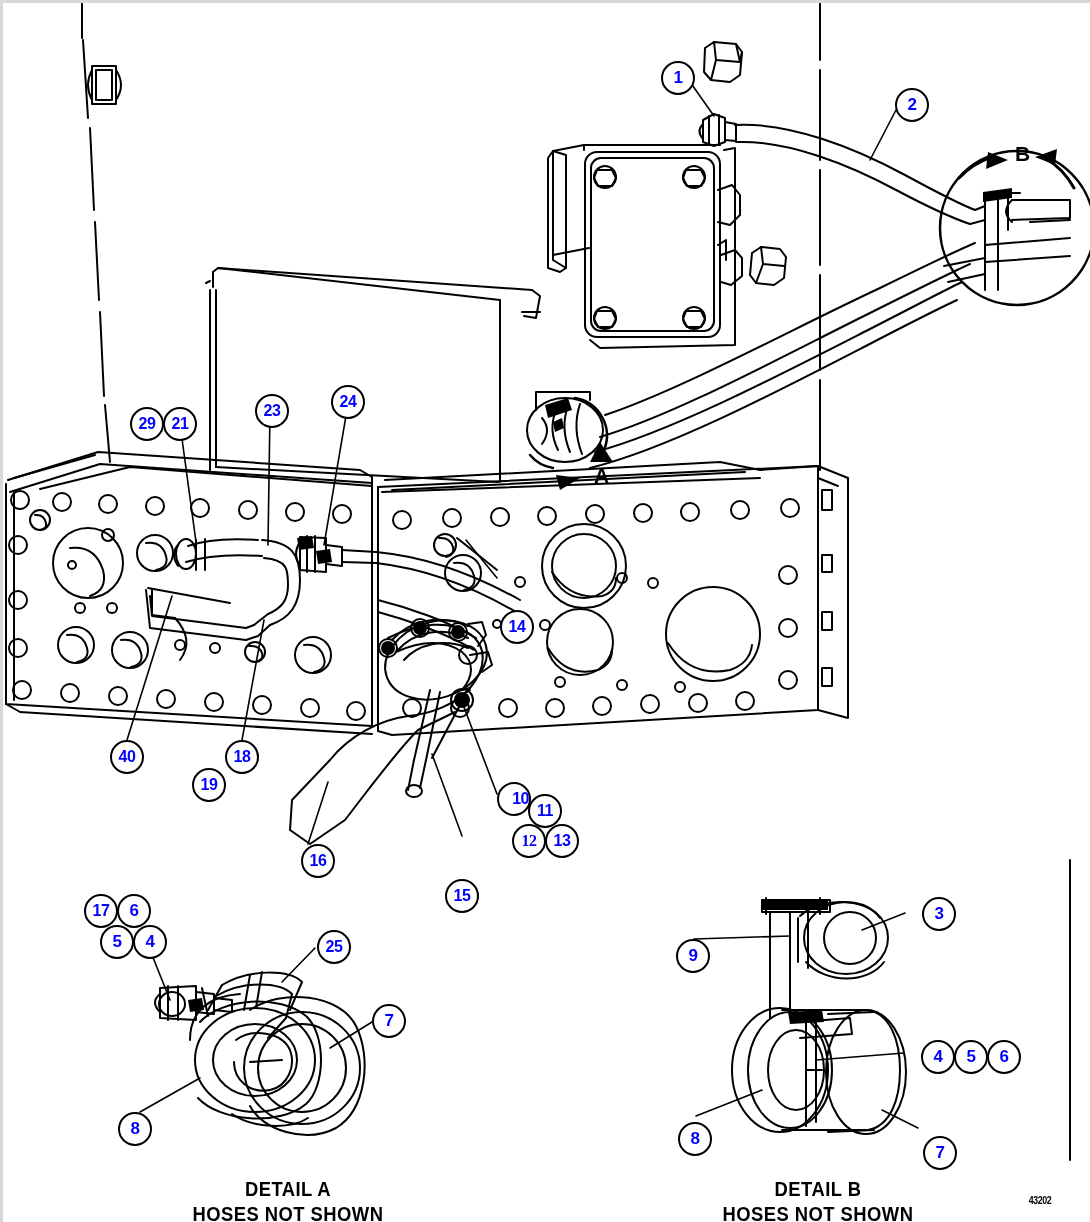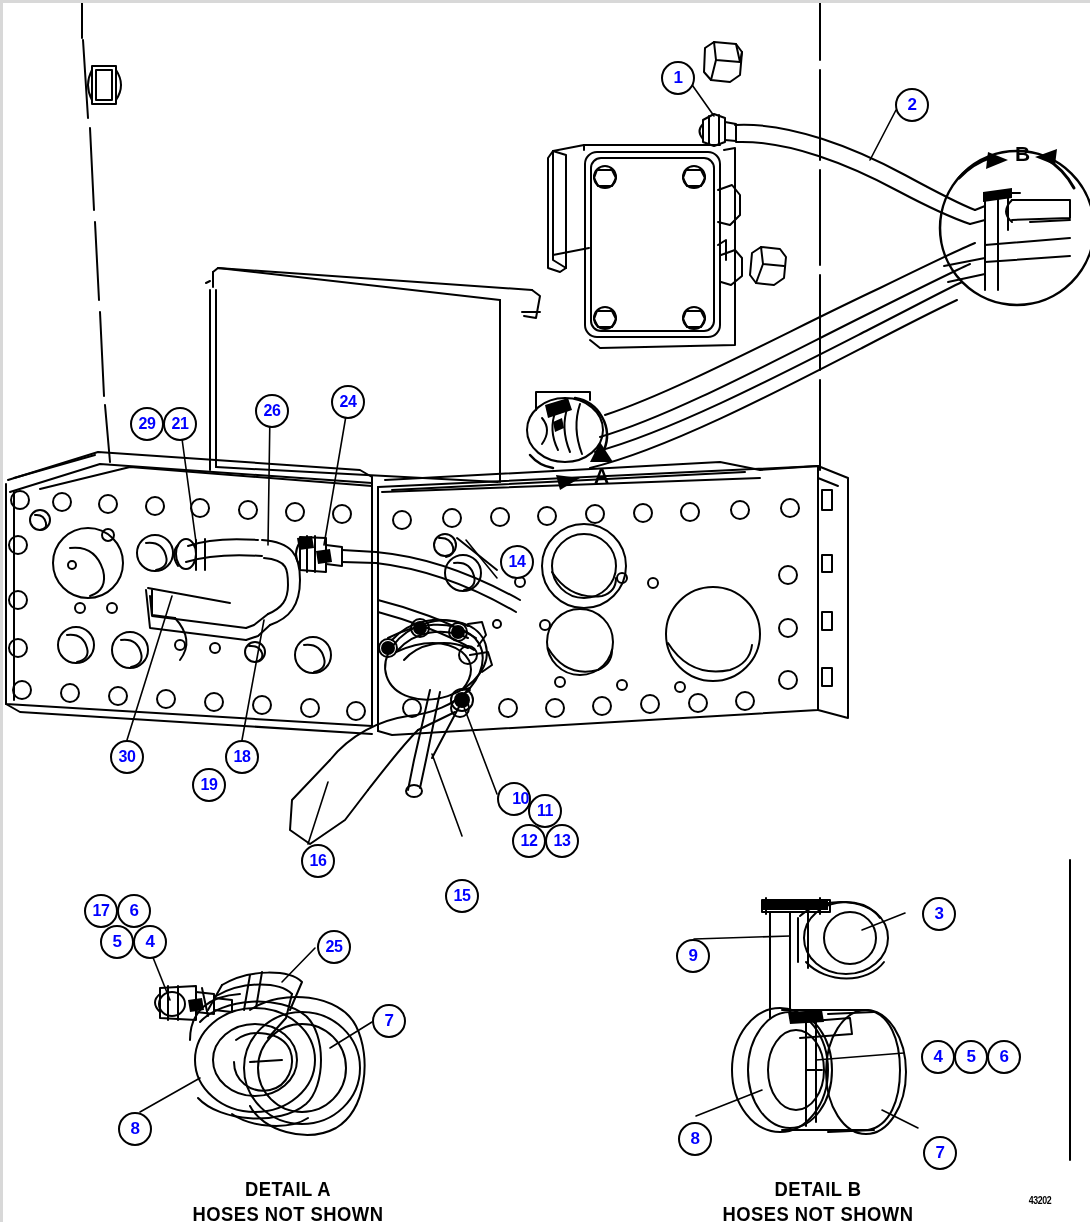"26" div.cal { text: 26 -> 23 }
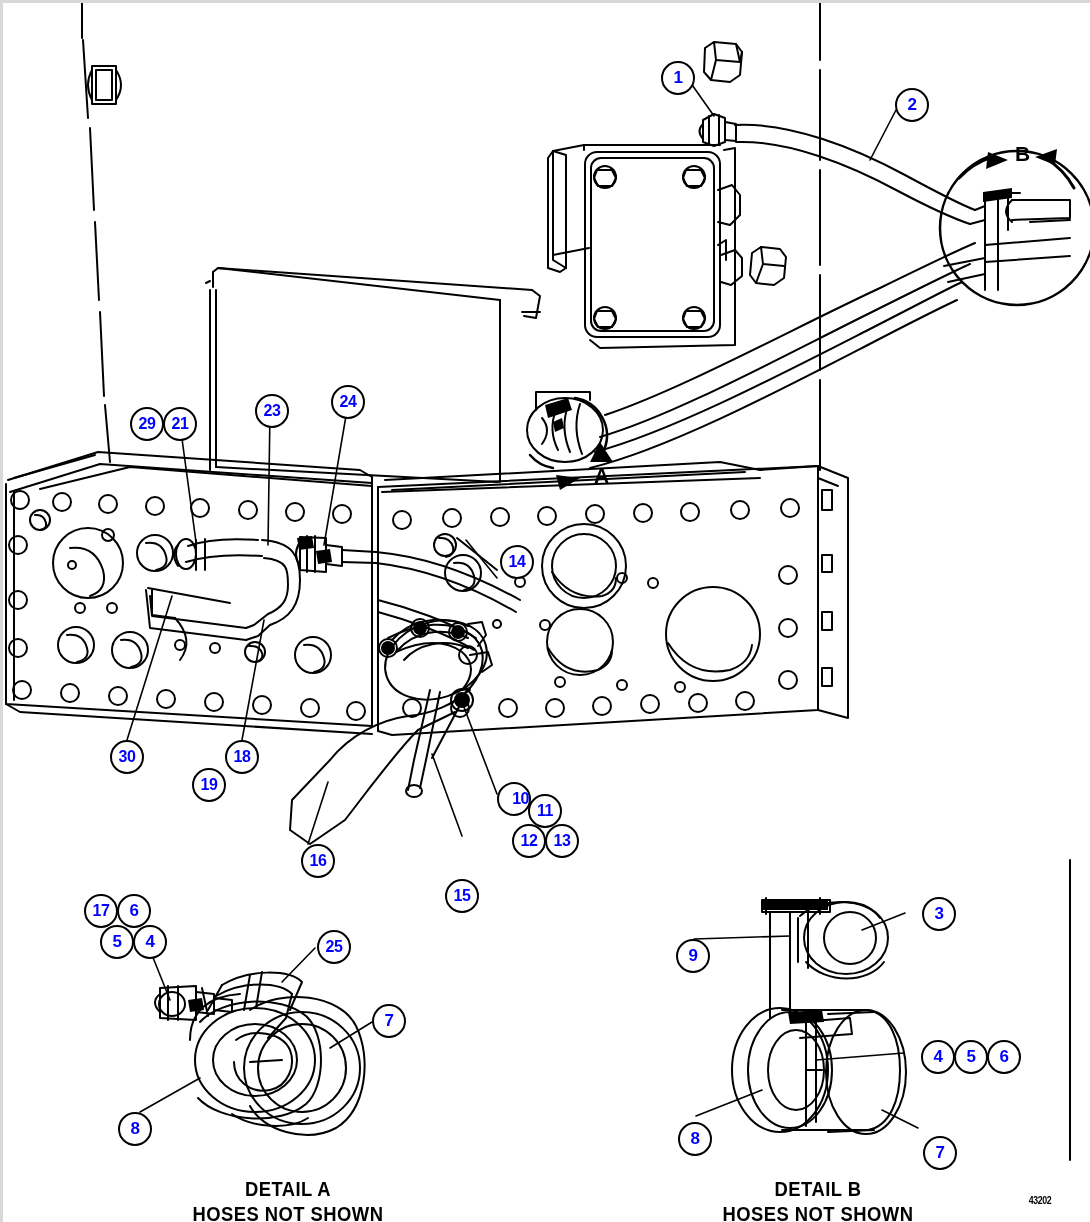"14" div.cal { top: 545px -> 610px }
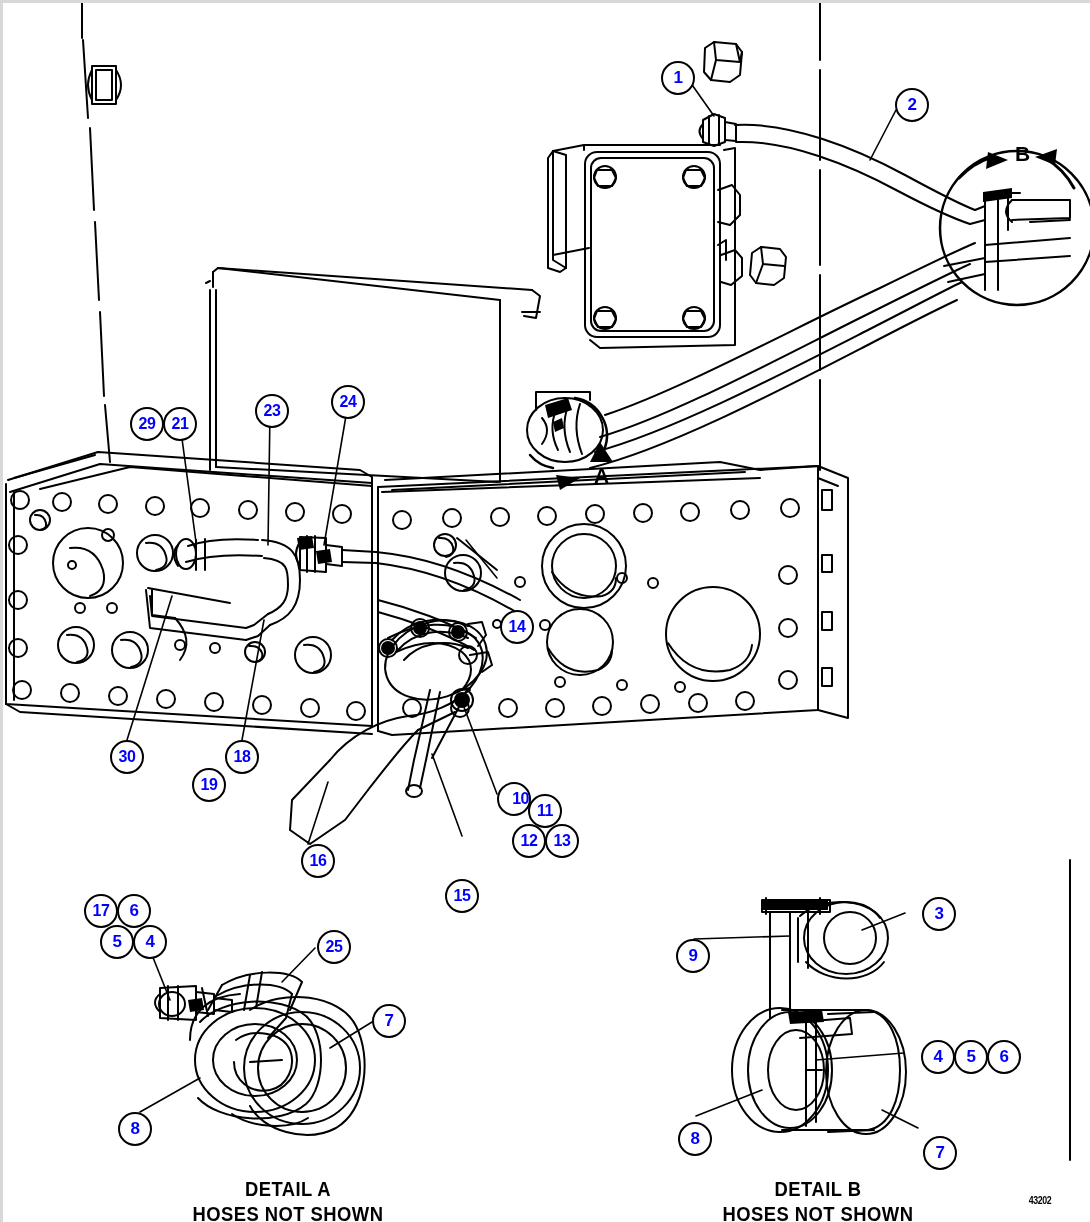"30" div.cal { text: 30 -> 40 }
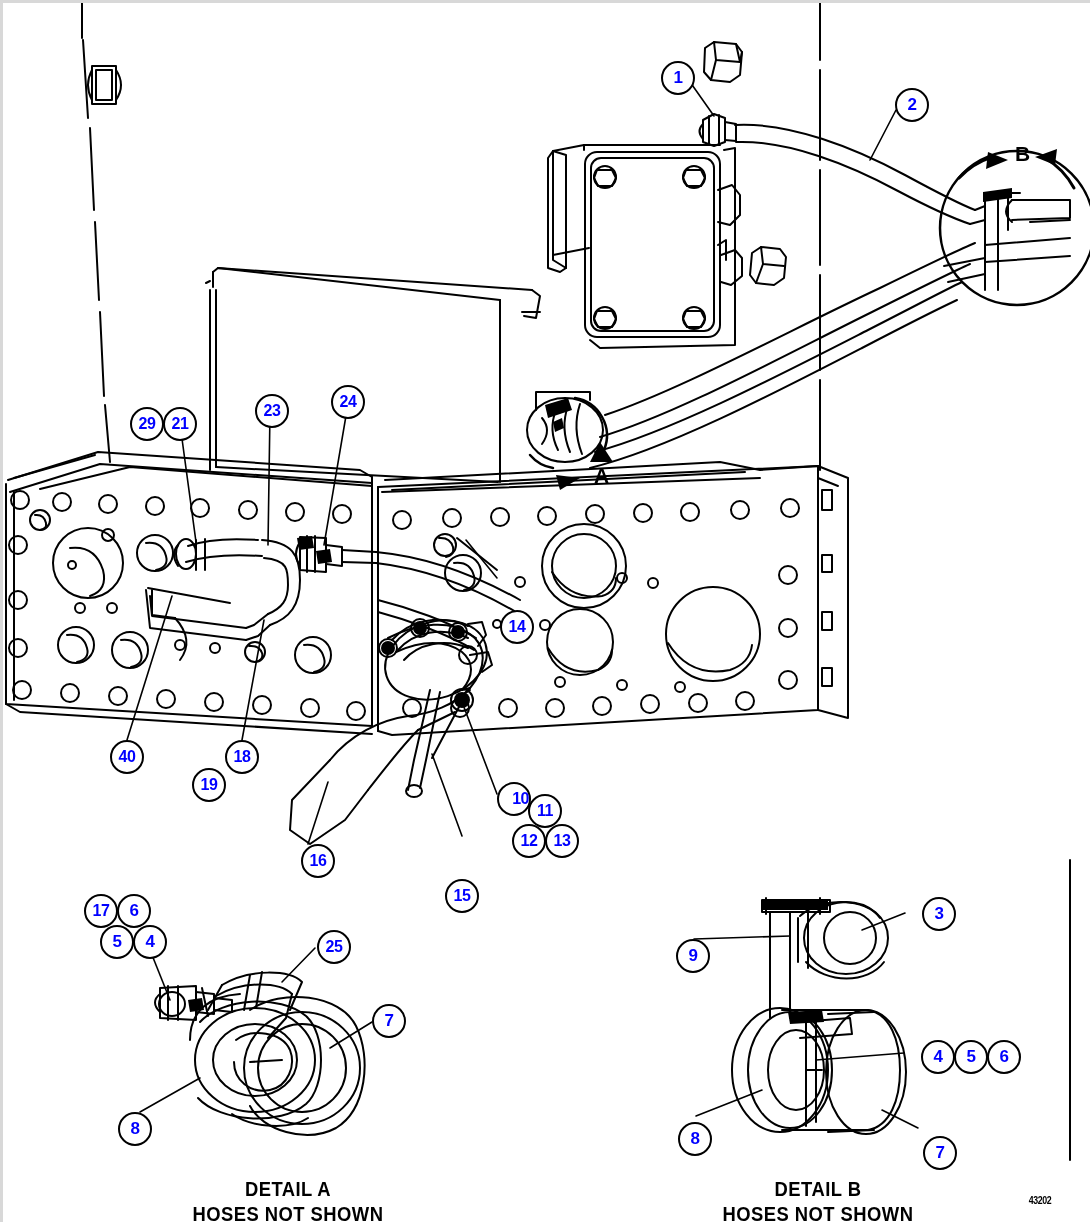"12" div.cal { font-family: none -> Liberation Serif, serif }
